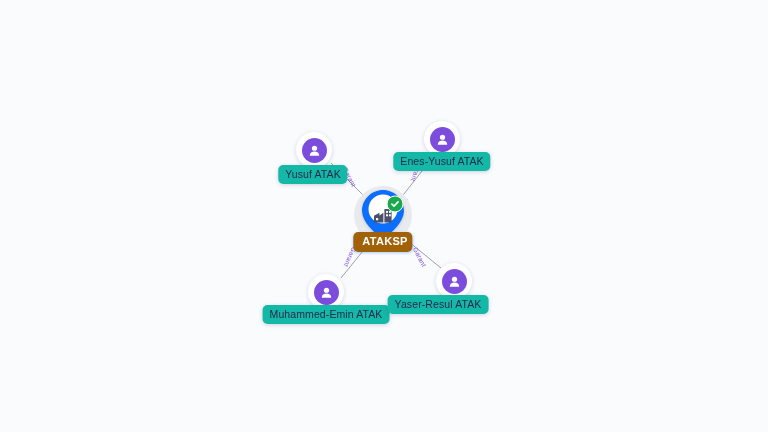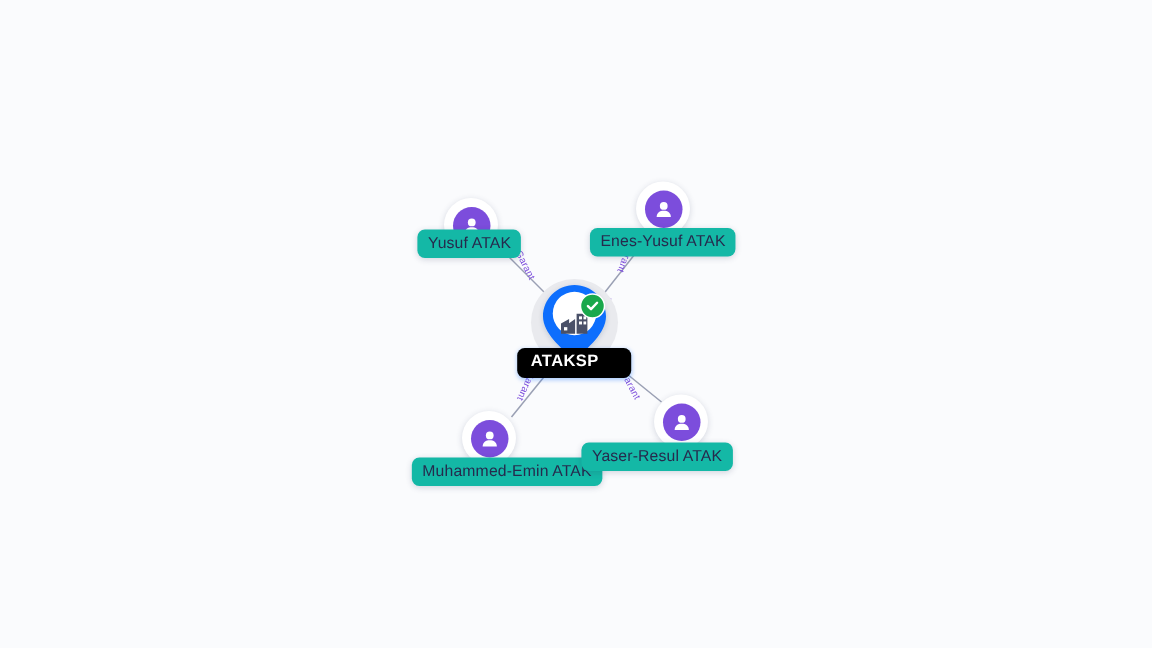"Yusuf ATAK" div.pill { top: 153px -> 165px }
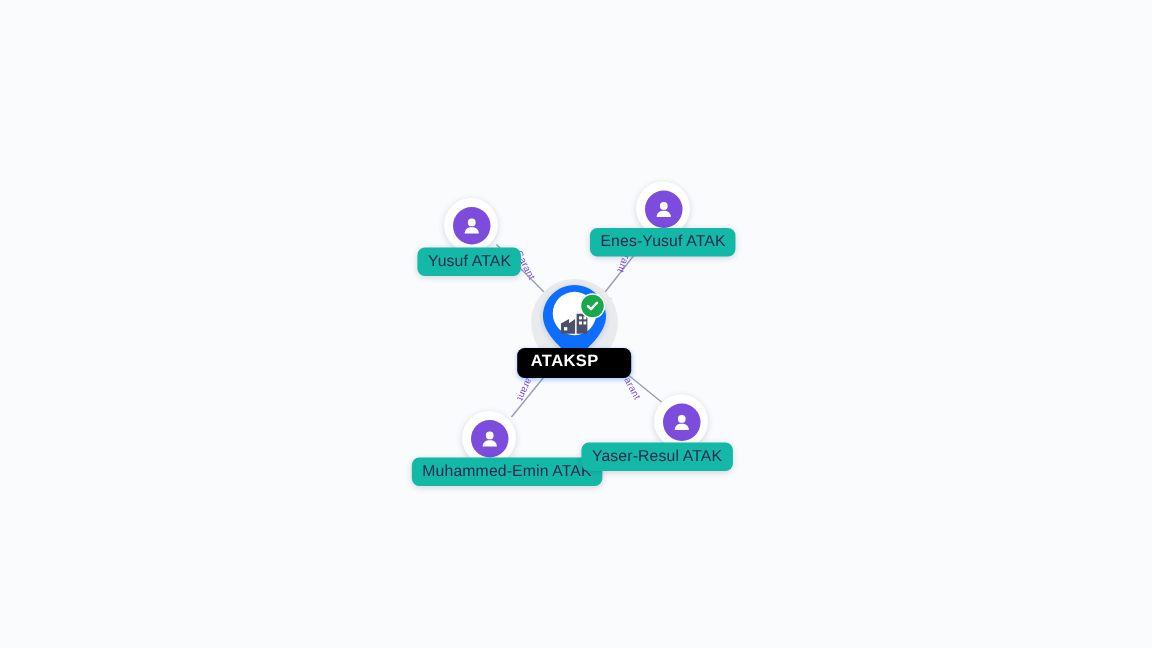"ATAKSP" .company-pill { background: #000000 -> #a16207; padding: 3px 22px 4px 9px -> 3px 5px 4px 9px }
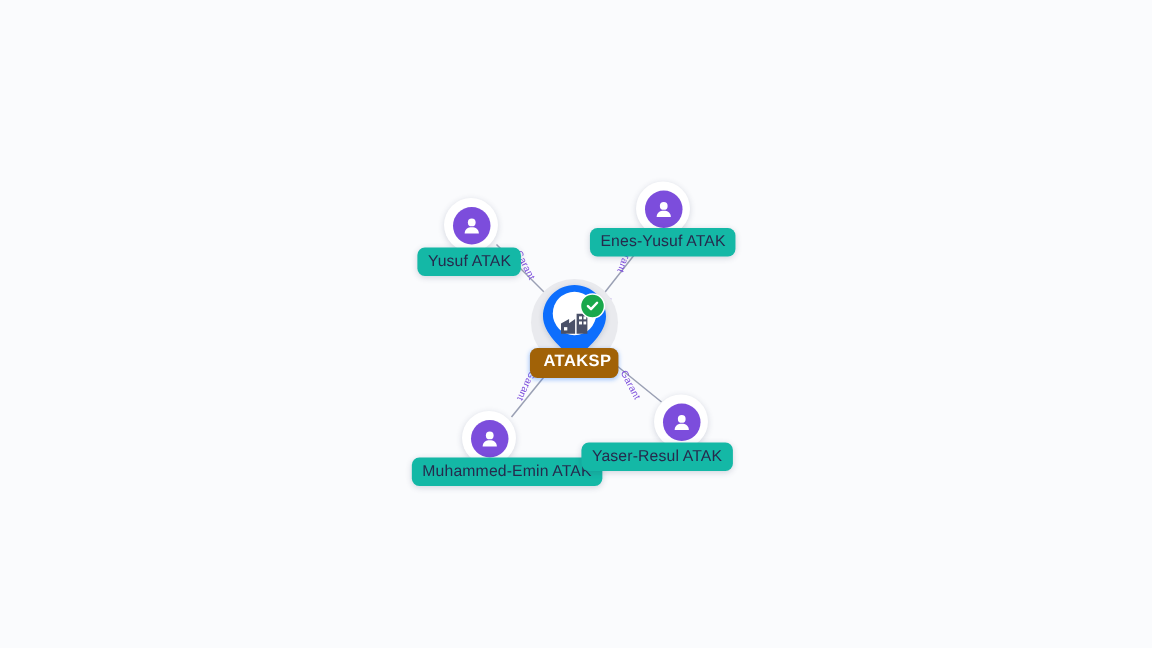"Muhammed-Emin ATAK" div.pill { margin-left: 12px -> none }
